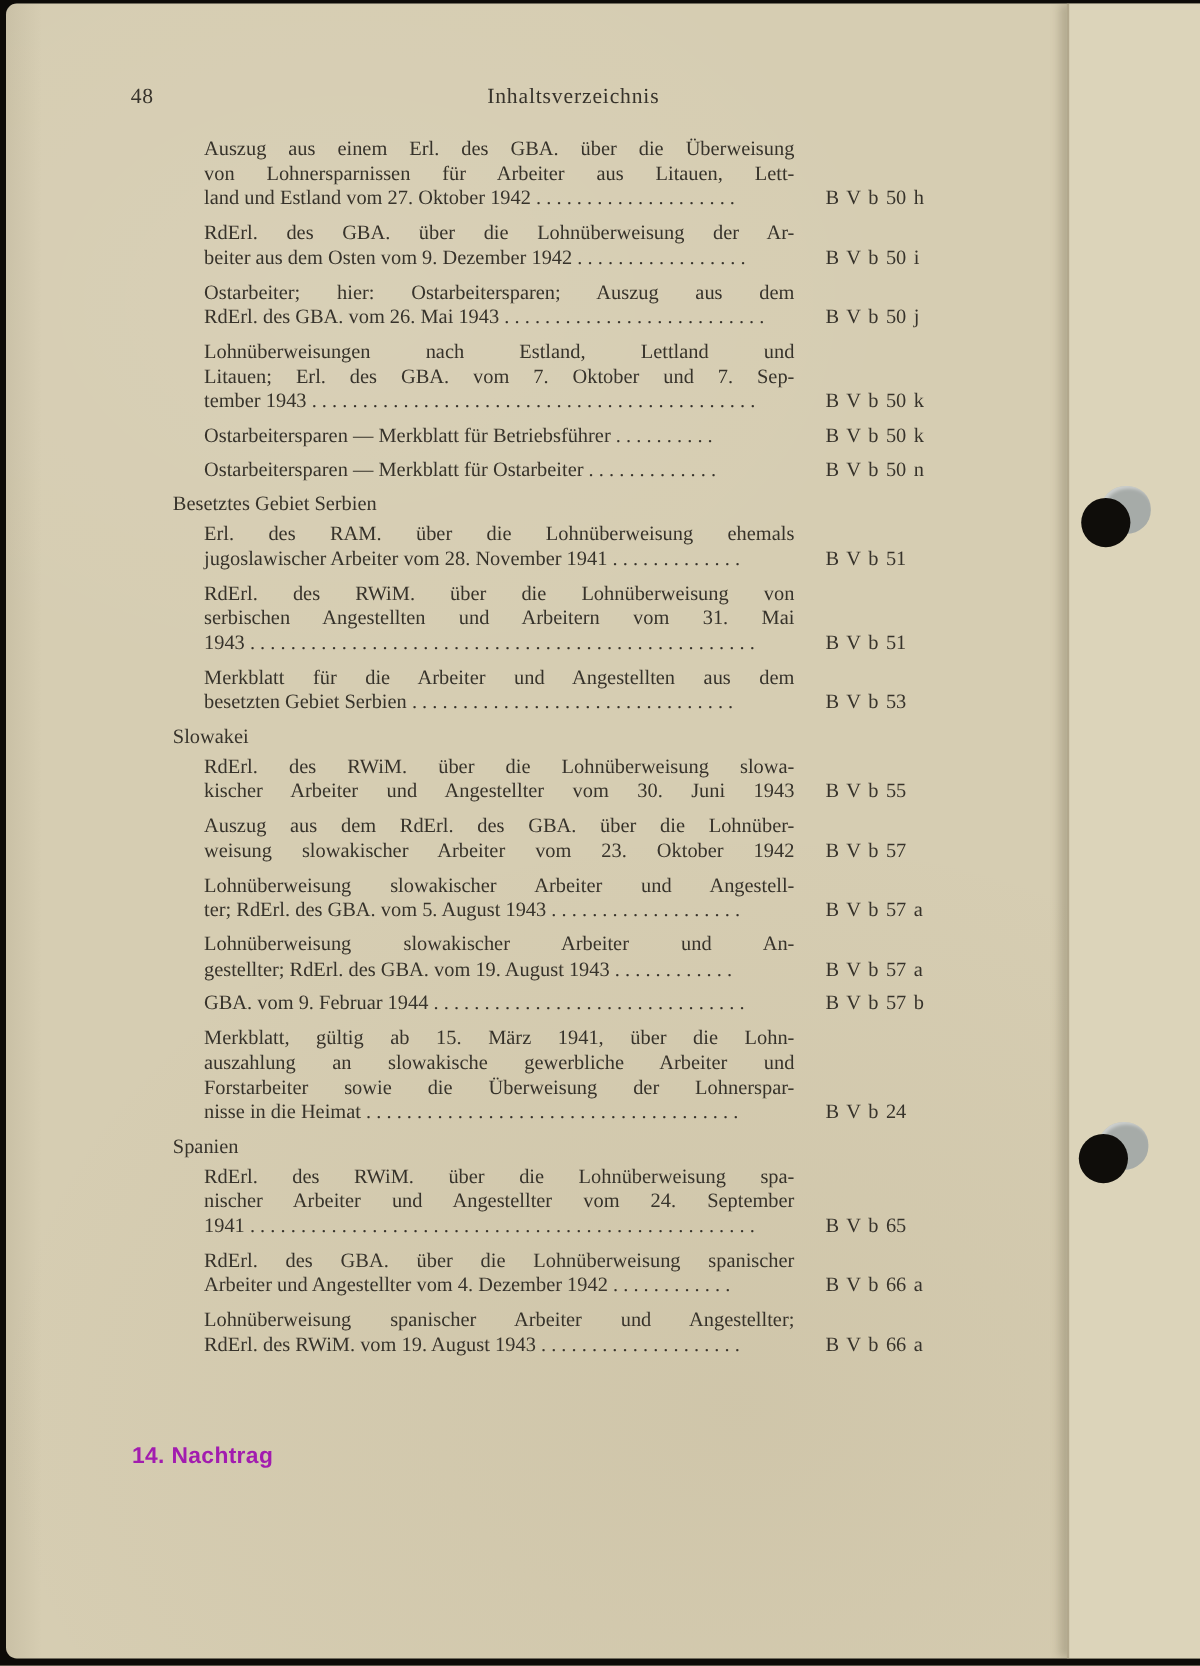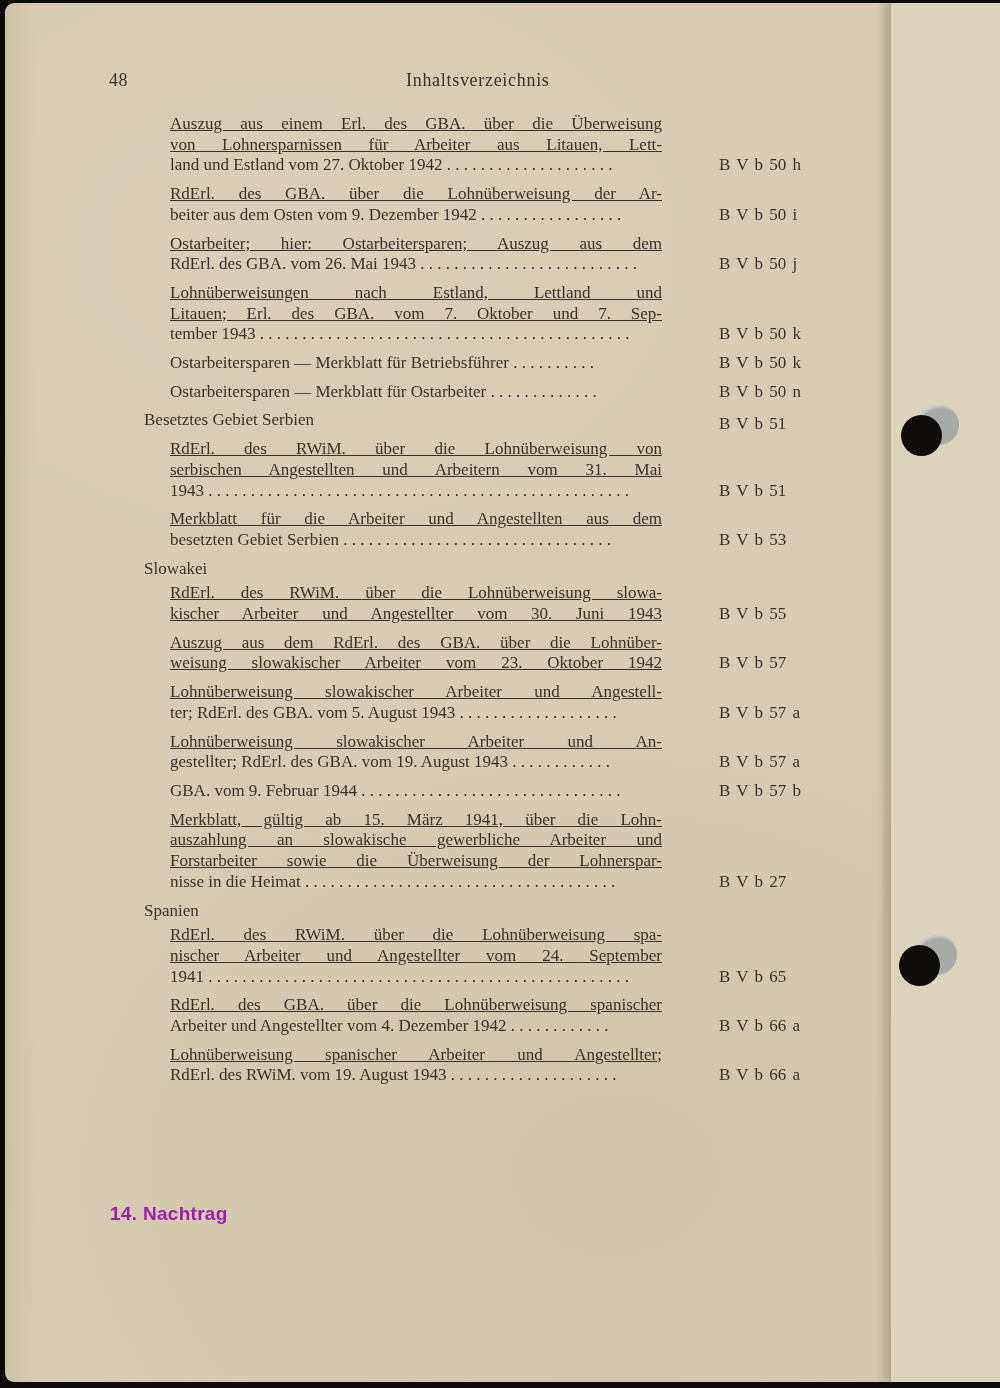"Auszug aus einem Erl. des" .line.j { text-decoration: underline -> none }
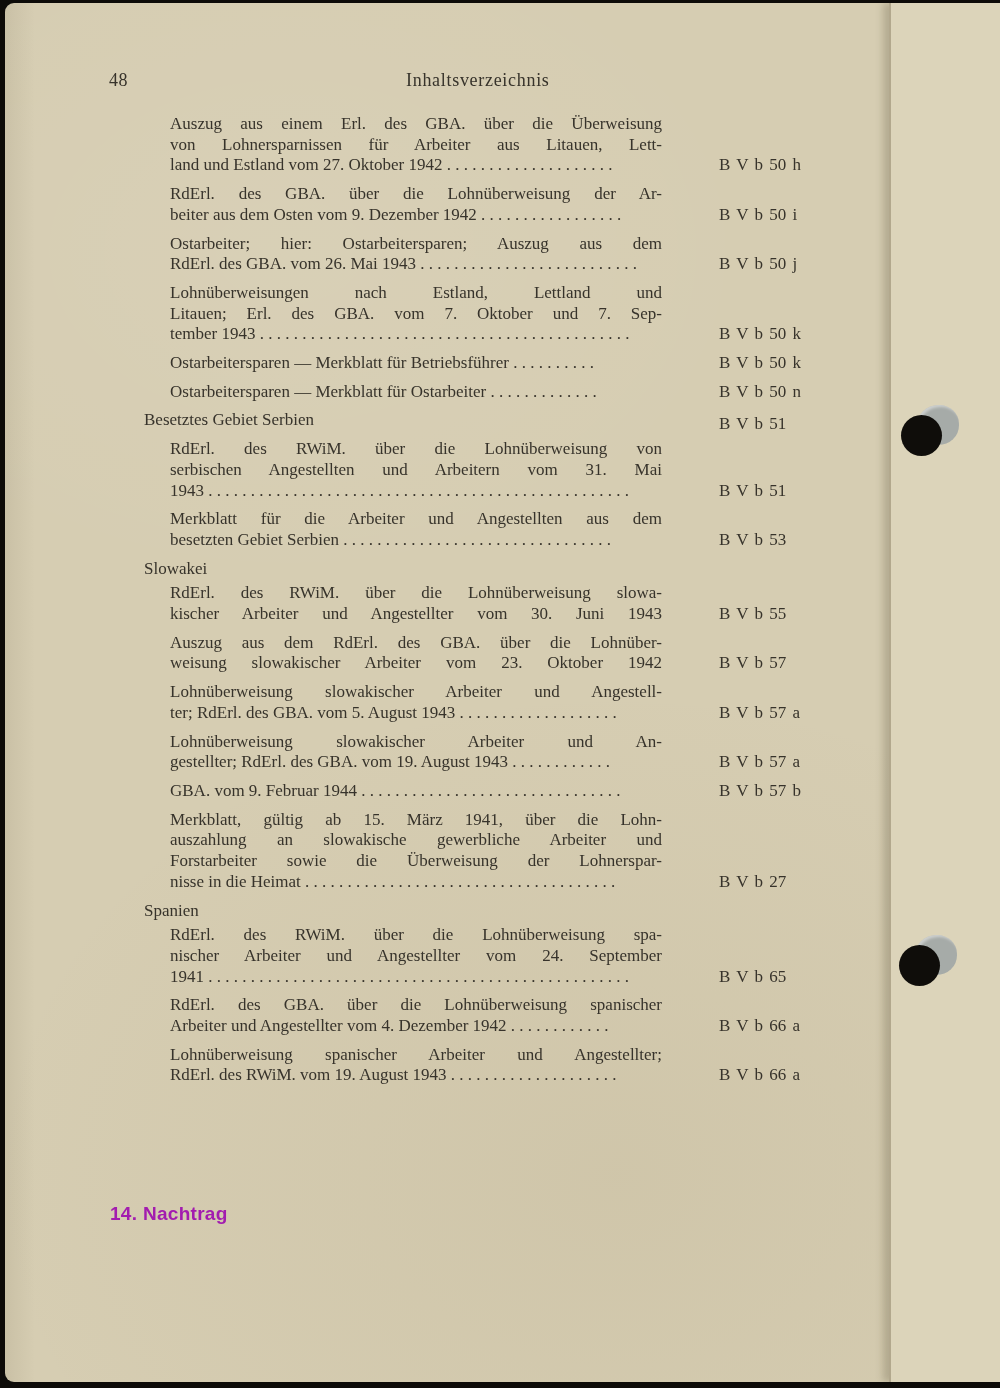"B V b 50 h" .ref { margin-left: 31px -> none }
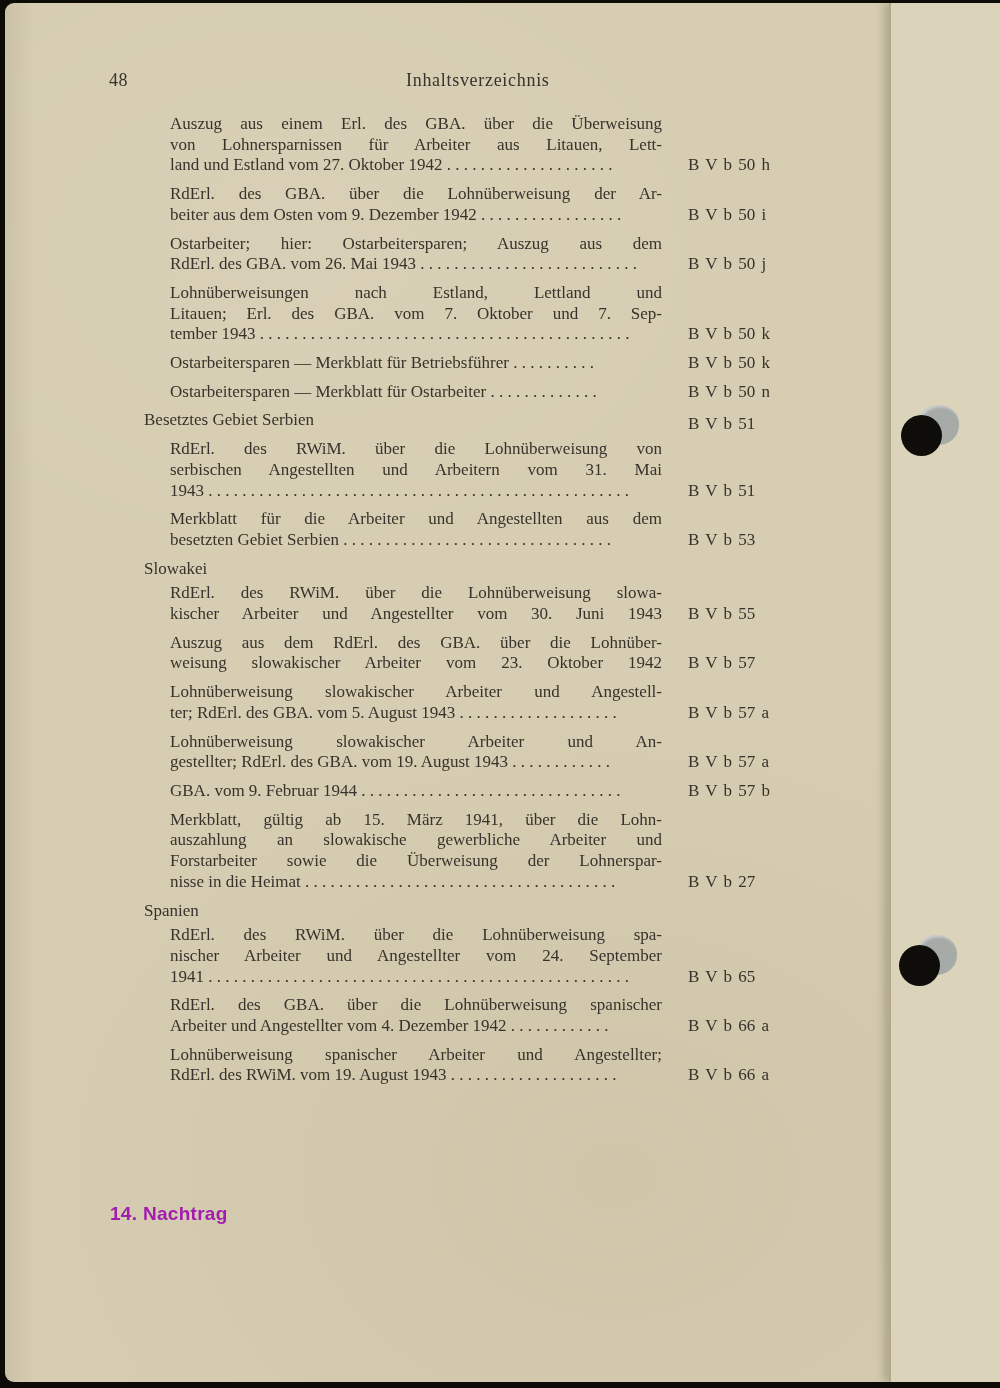"Erl. des RAM. über die" div.entry-lines { html: none -> <div> <div>Erl. des RAM. über die Lohnüberweisung ehemals</div> <div>jugoslawischer Arbeiter vom 28. November 1941 . . . . . . . . . . . . .</div> </div> }
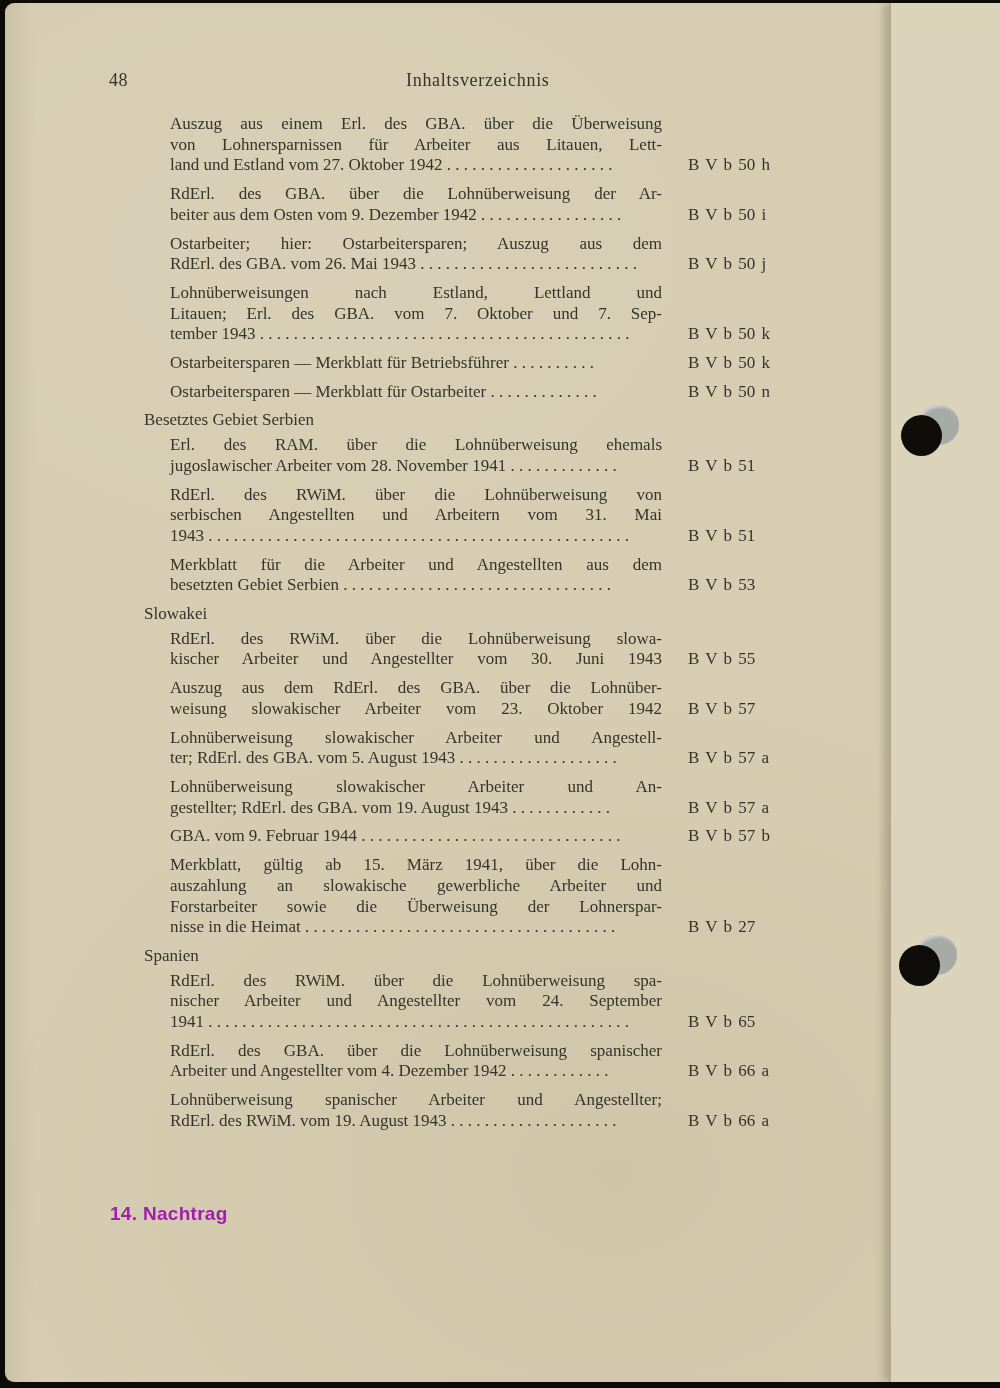"B V b 27" div.ref { text: 27 -> 24 }
